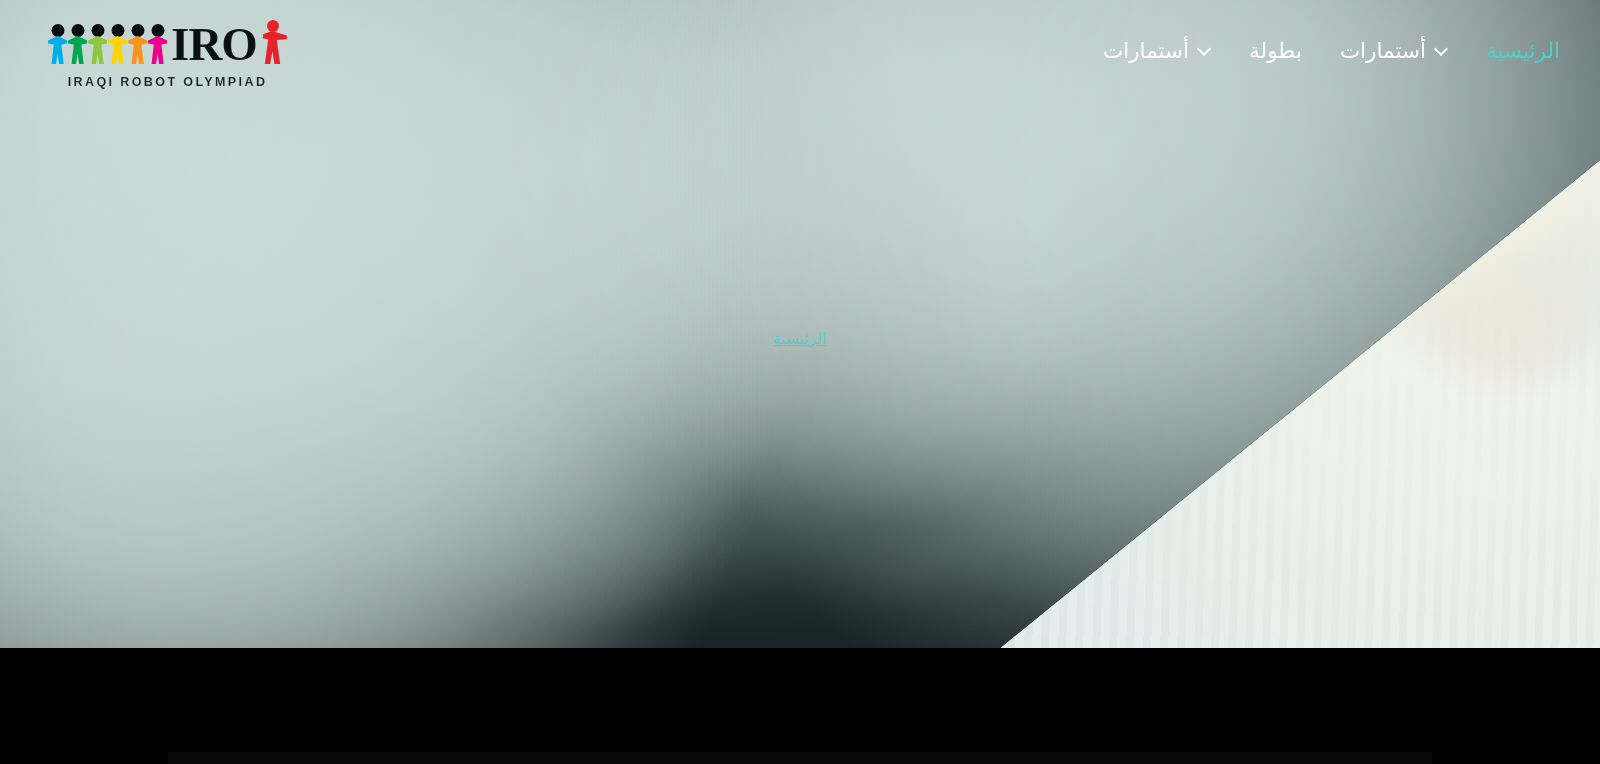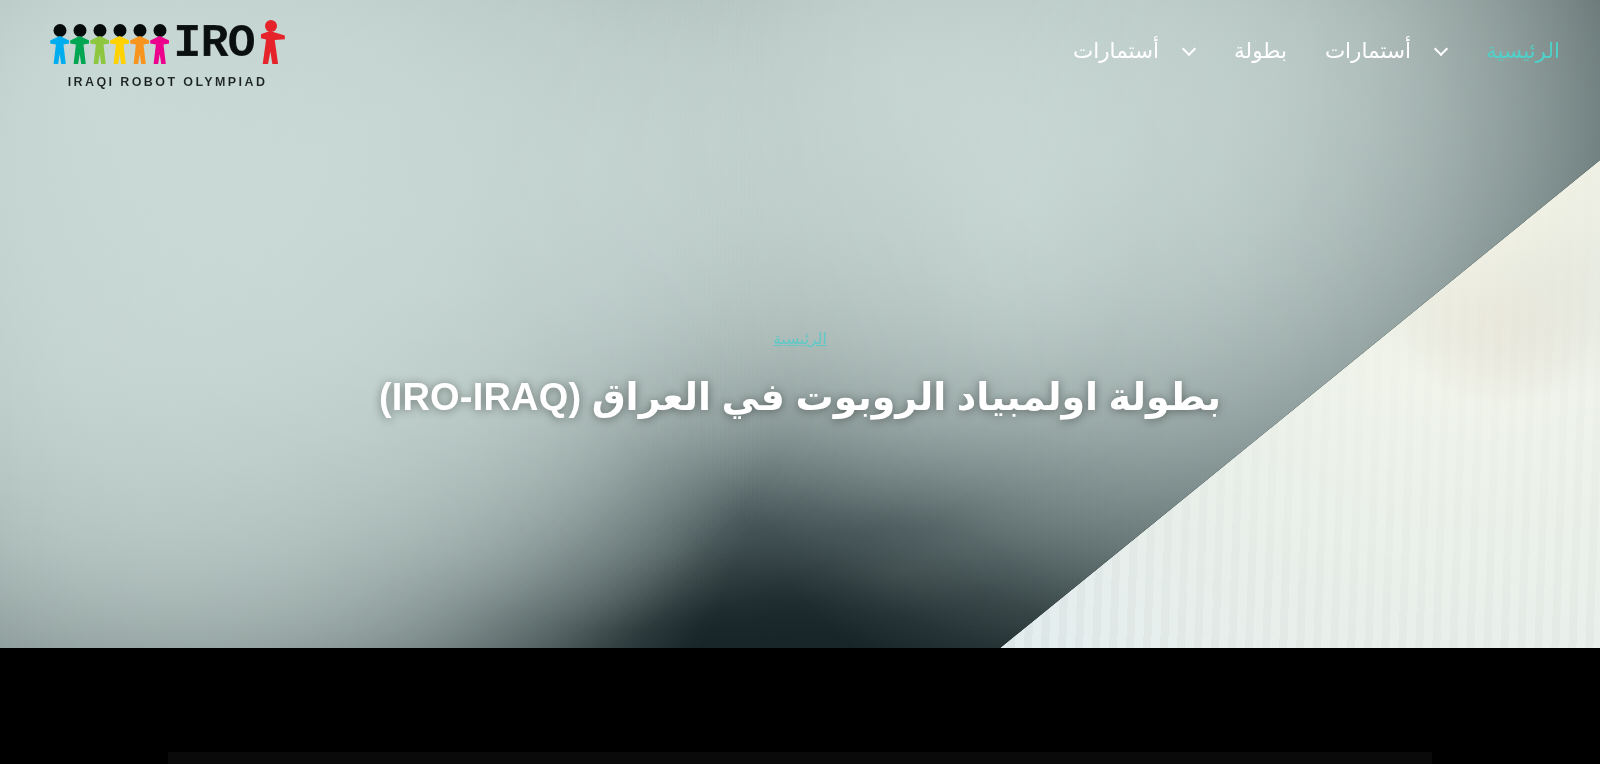"IRO" .iro-word { font-family: Liberation Mono, monospace -> Liberation Serif, serif }
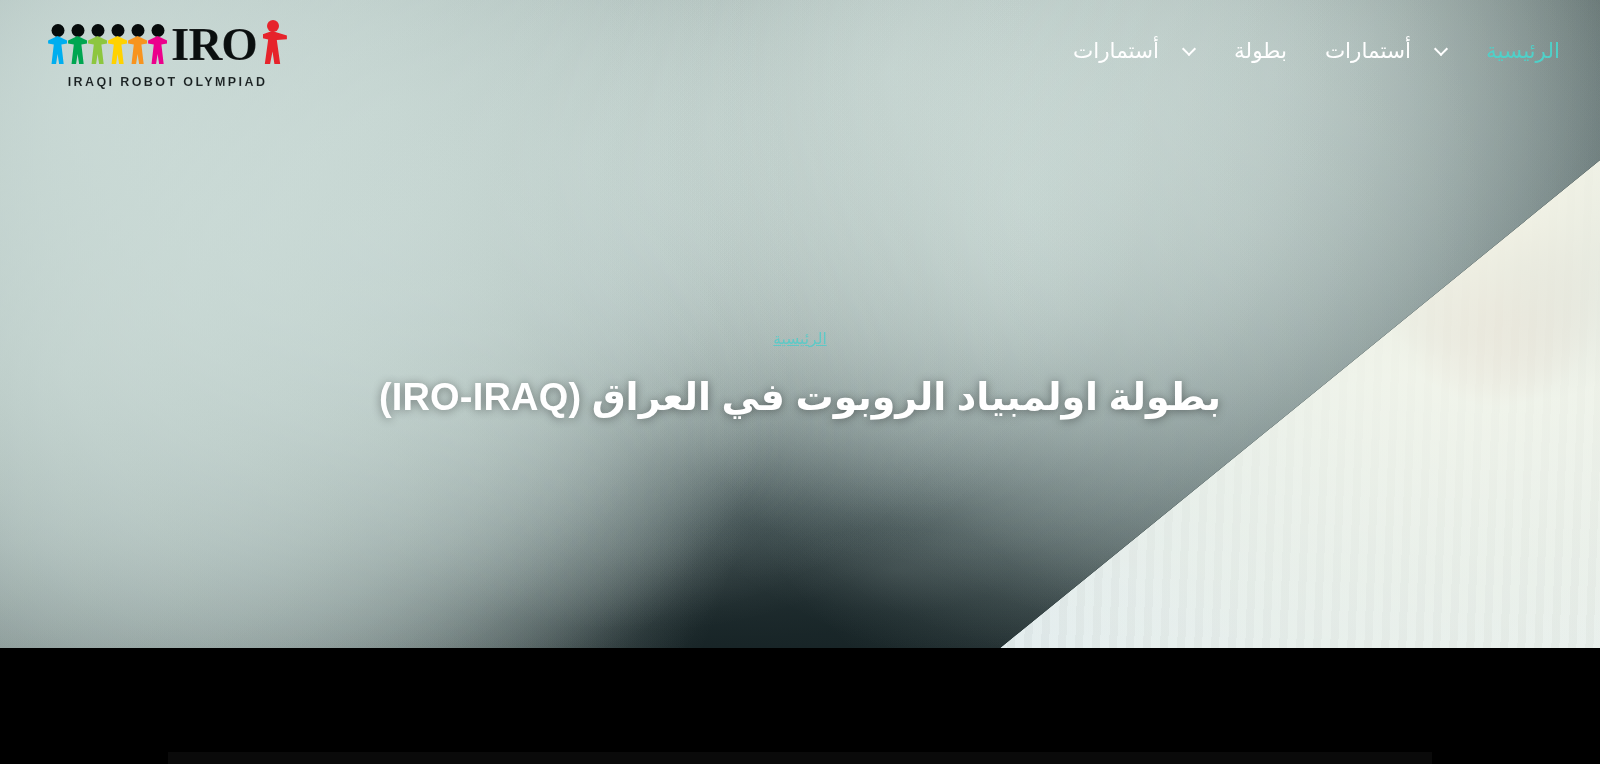"أستمارات" .nav-item { gap: 24px -> 9px }
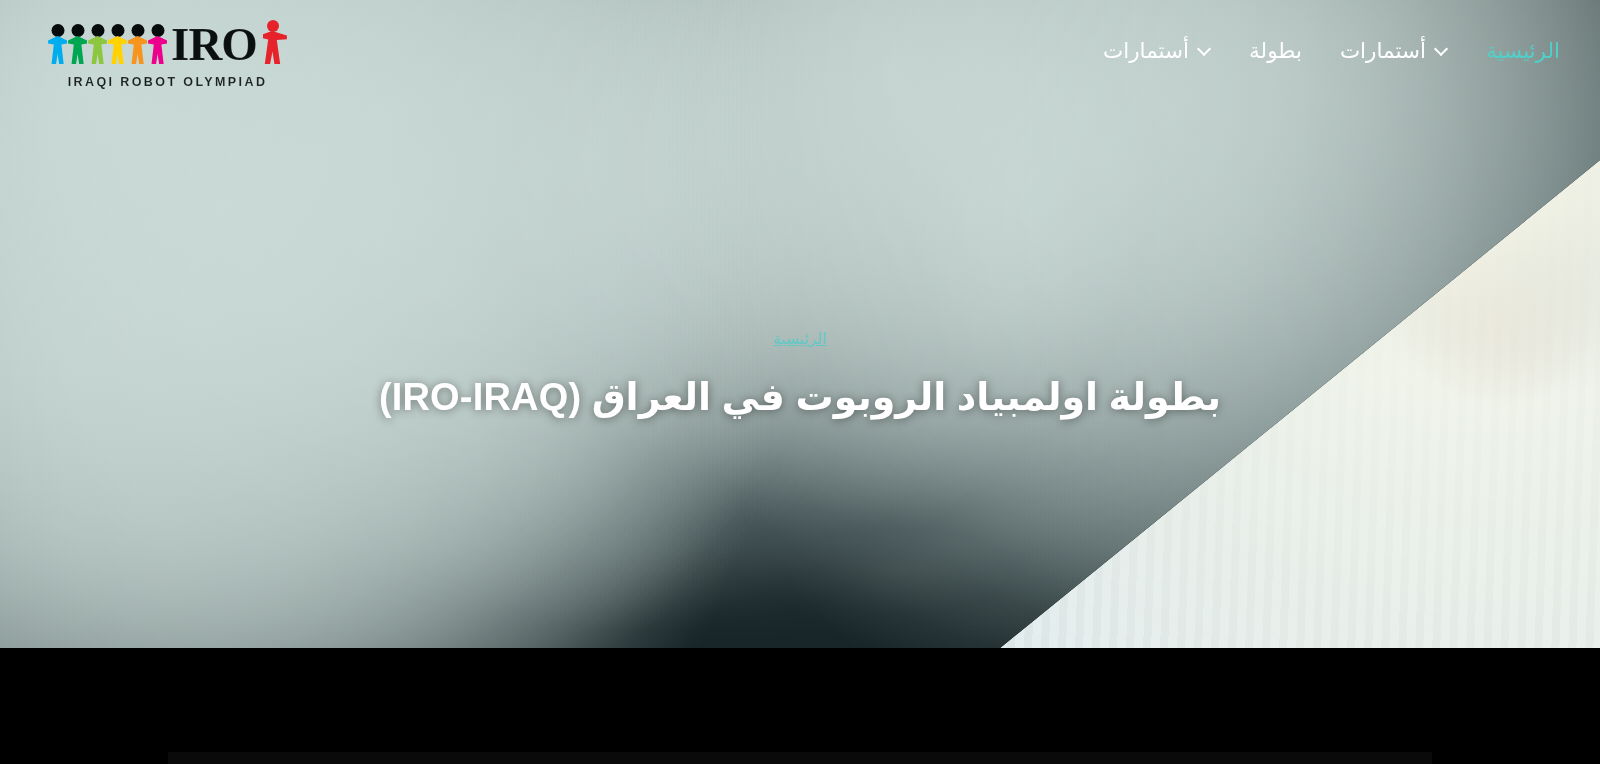"بطولة اولمبياد الروبوت في العراق" h1.hero-title { html: <h1>بطولة اولمبياد الروبوت في العراق (IRO-IRAQ)</h1> -> none }
